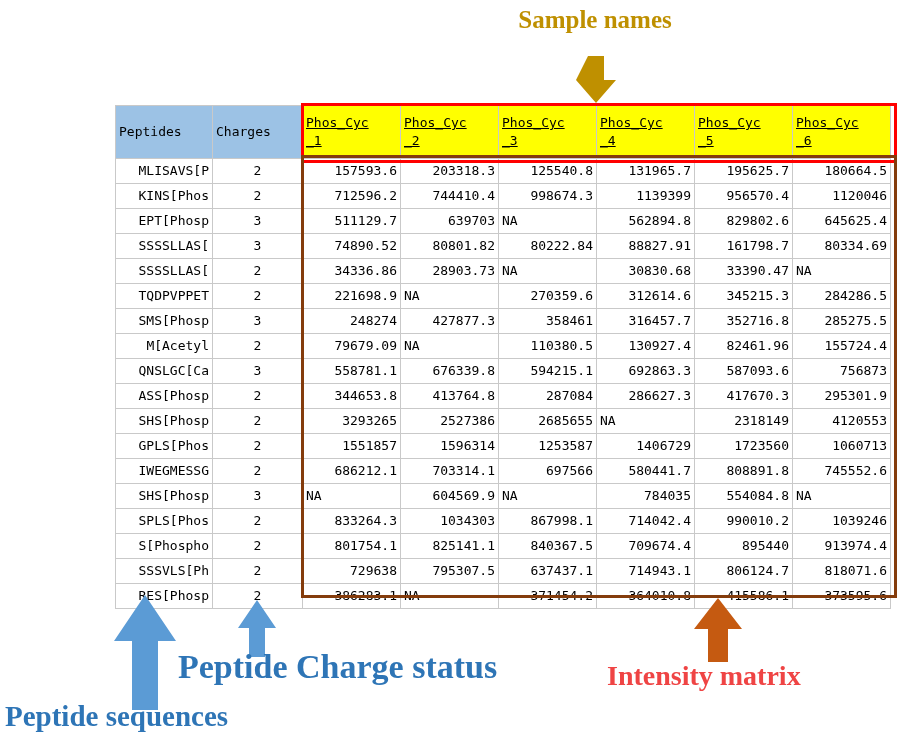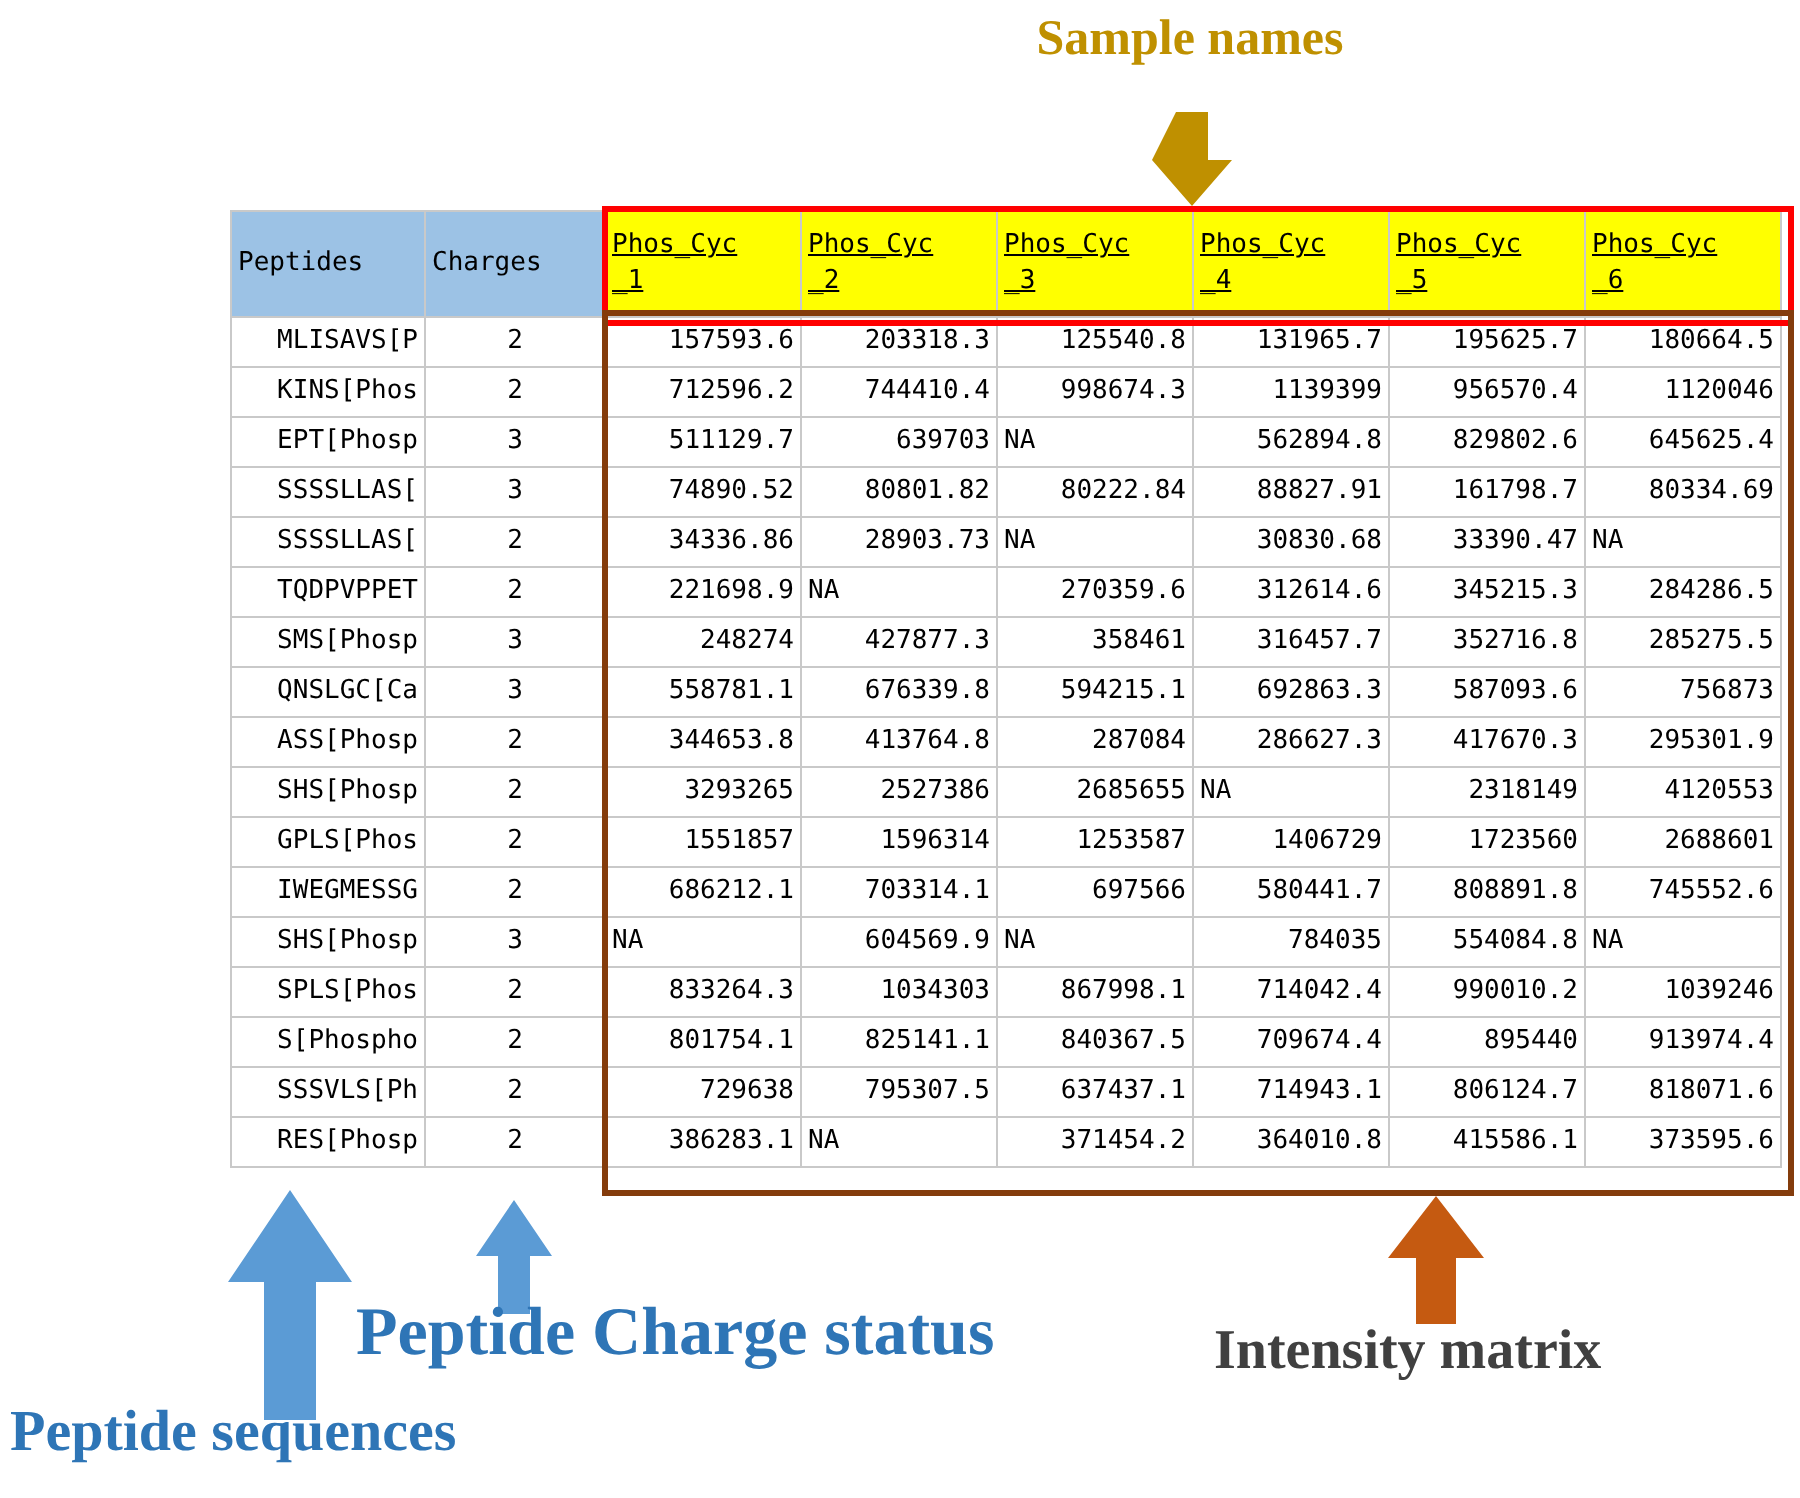"M[Acetyl" tr { html: none -> <tr> <td>M[Acetyl</td> <td>2</td> <td>79679.09</td> <td>NA</td> <td>110380.5</td> <td>130927.4</td> <td>82461.96</td> <td>155724.4</td> </tr> }
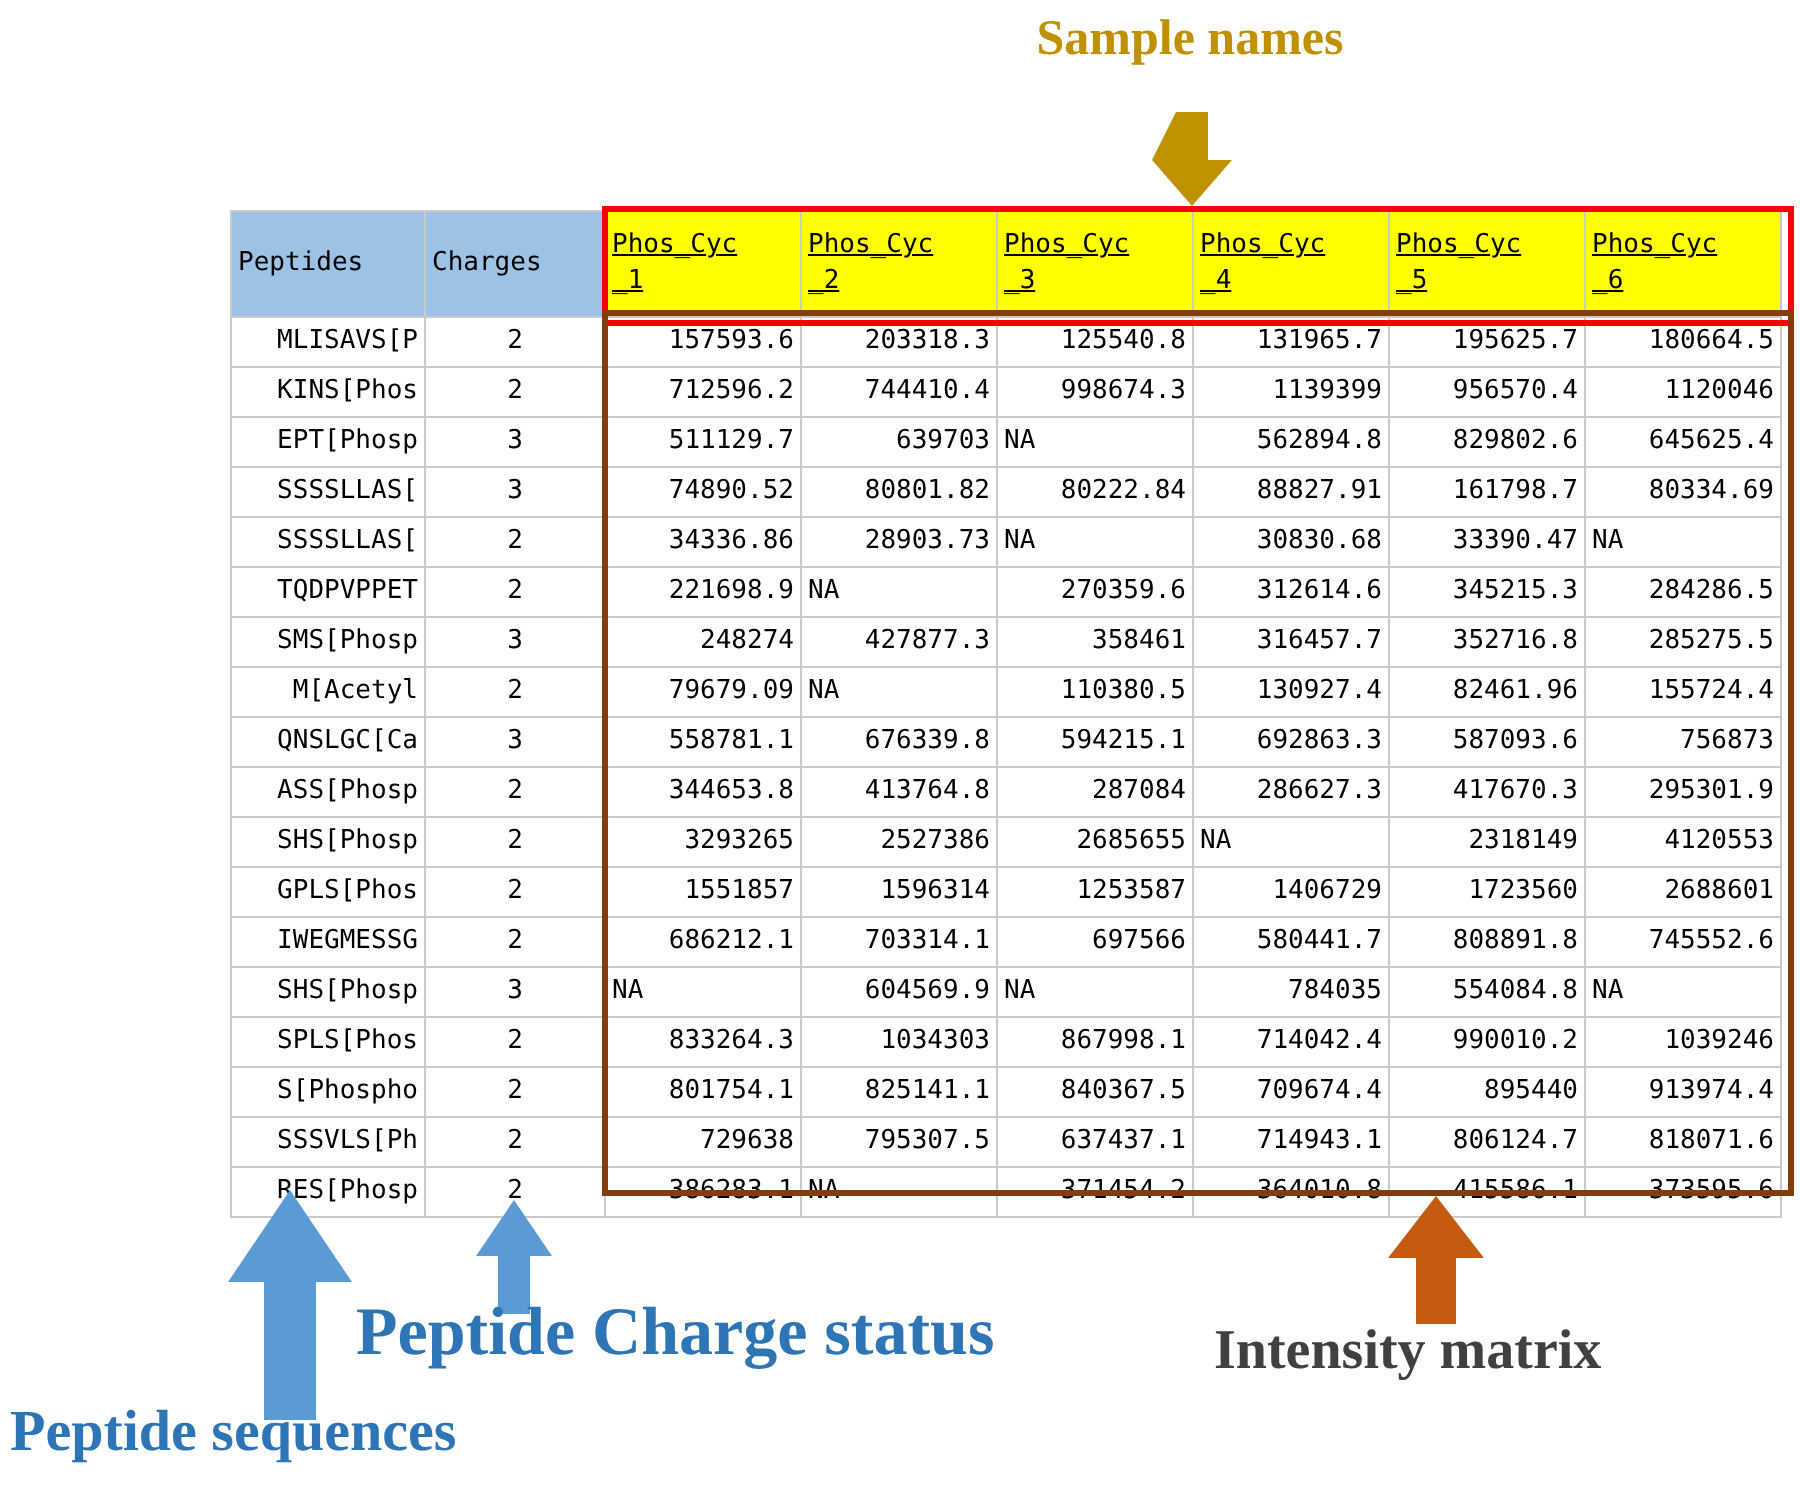"2688601" td.val { text: 2688601 -> 1060713 }
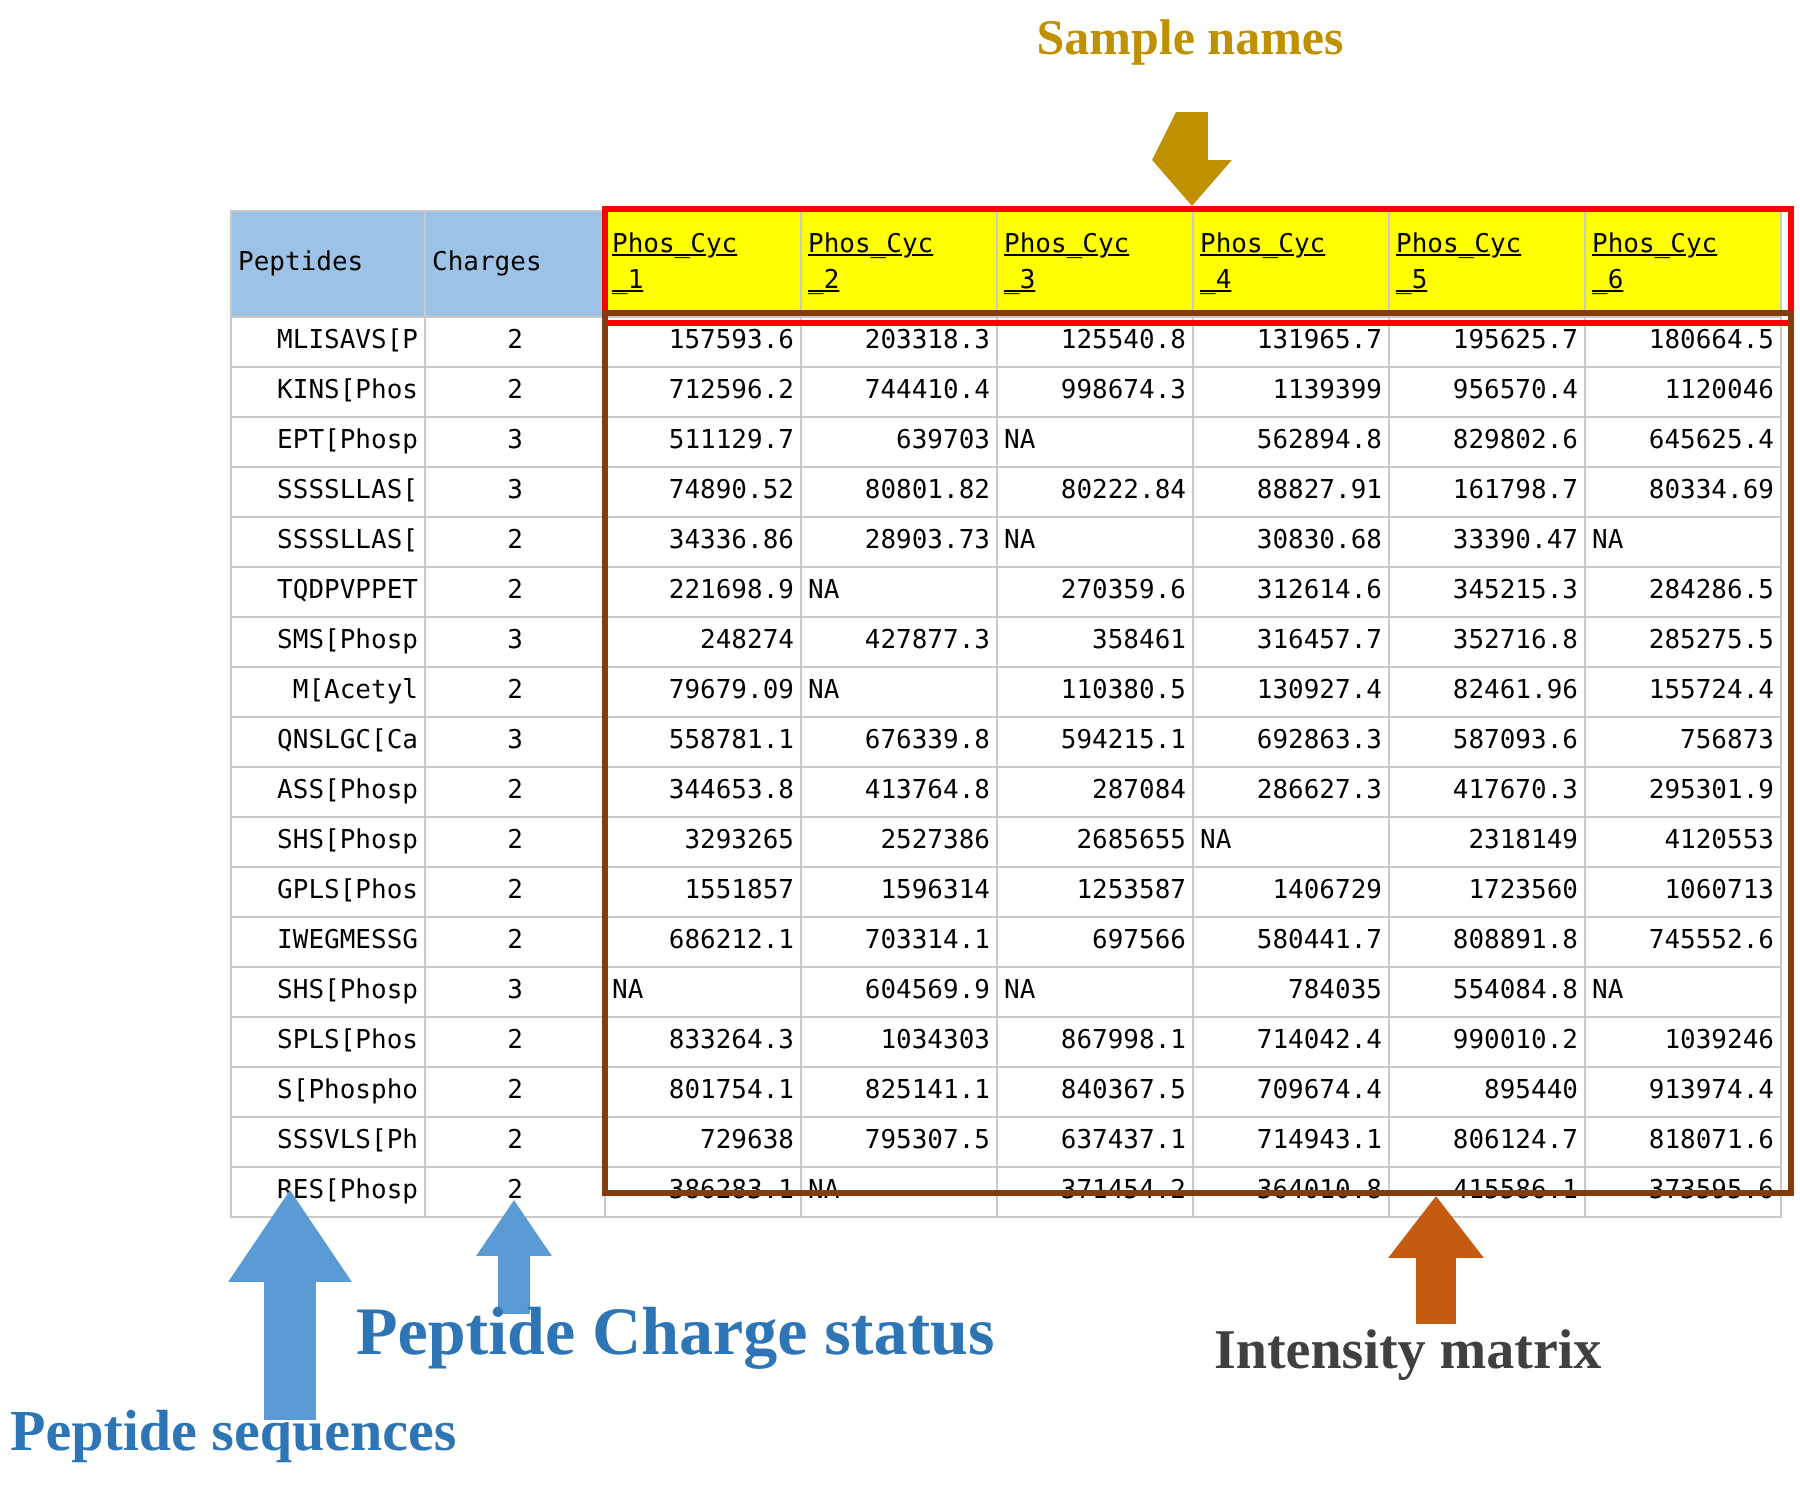"Intensity matrix" #intensity-matrix { color: #404040 -> #ef4444 }
